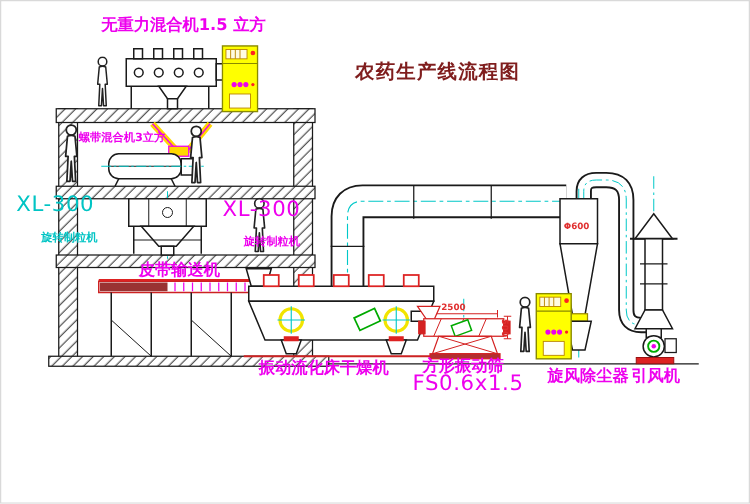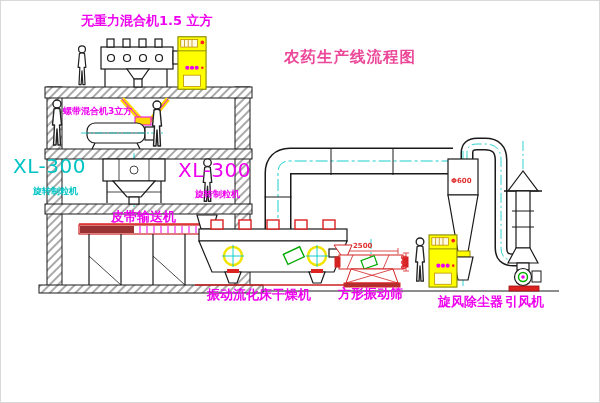"农药生产线流程图" .title { color: #ec4899 -> #7f1d1d }
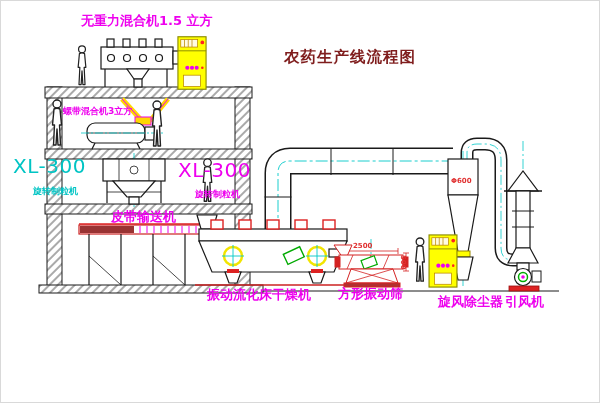"XL-300" .model { font-size: 20px -> 17px }
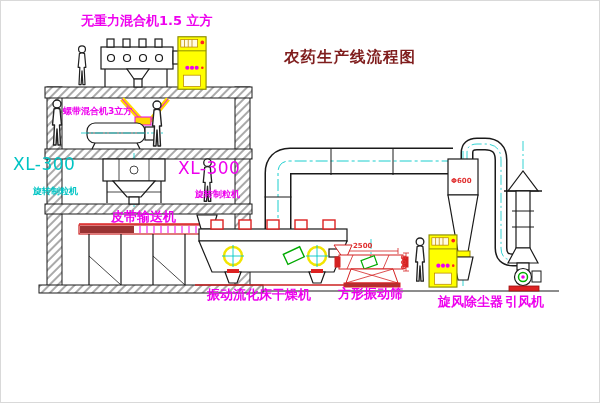"FS0.6x1.5" span.lbl { html: none -> <span>FS0.6x1.5</span> }
